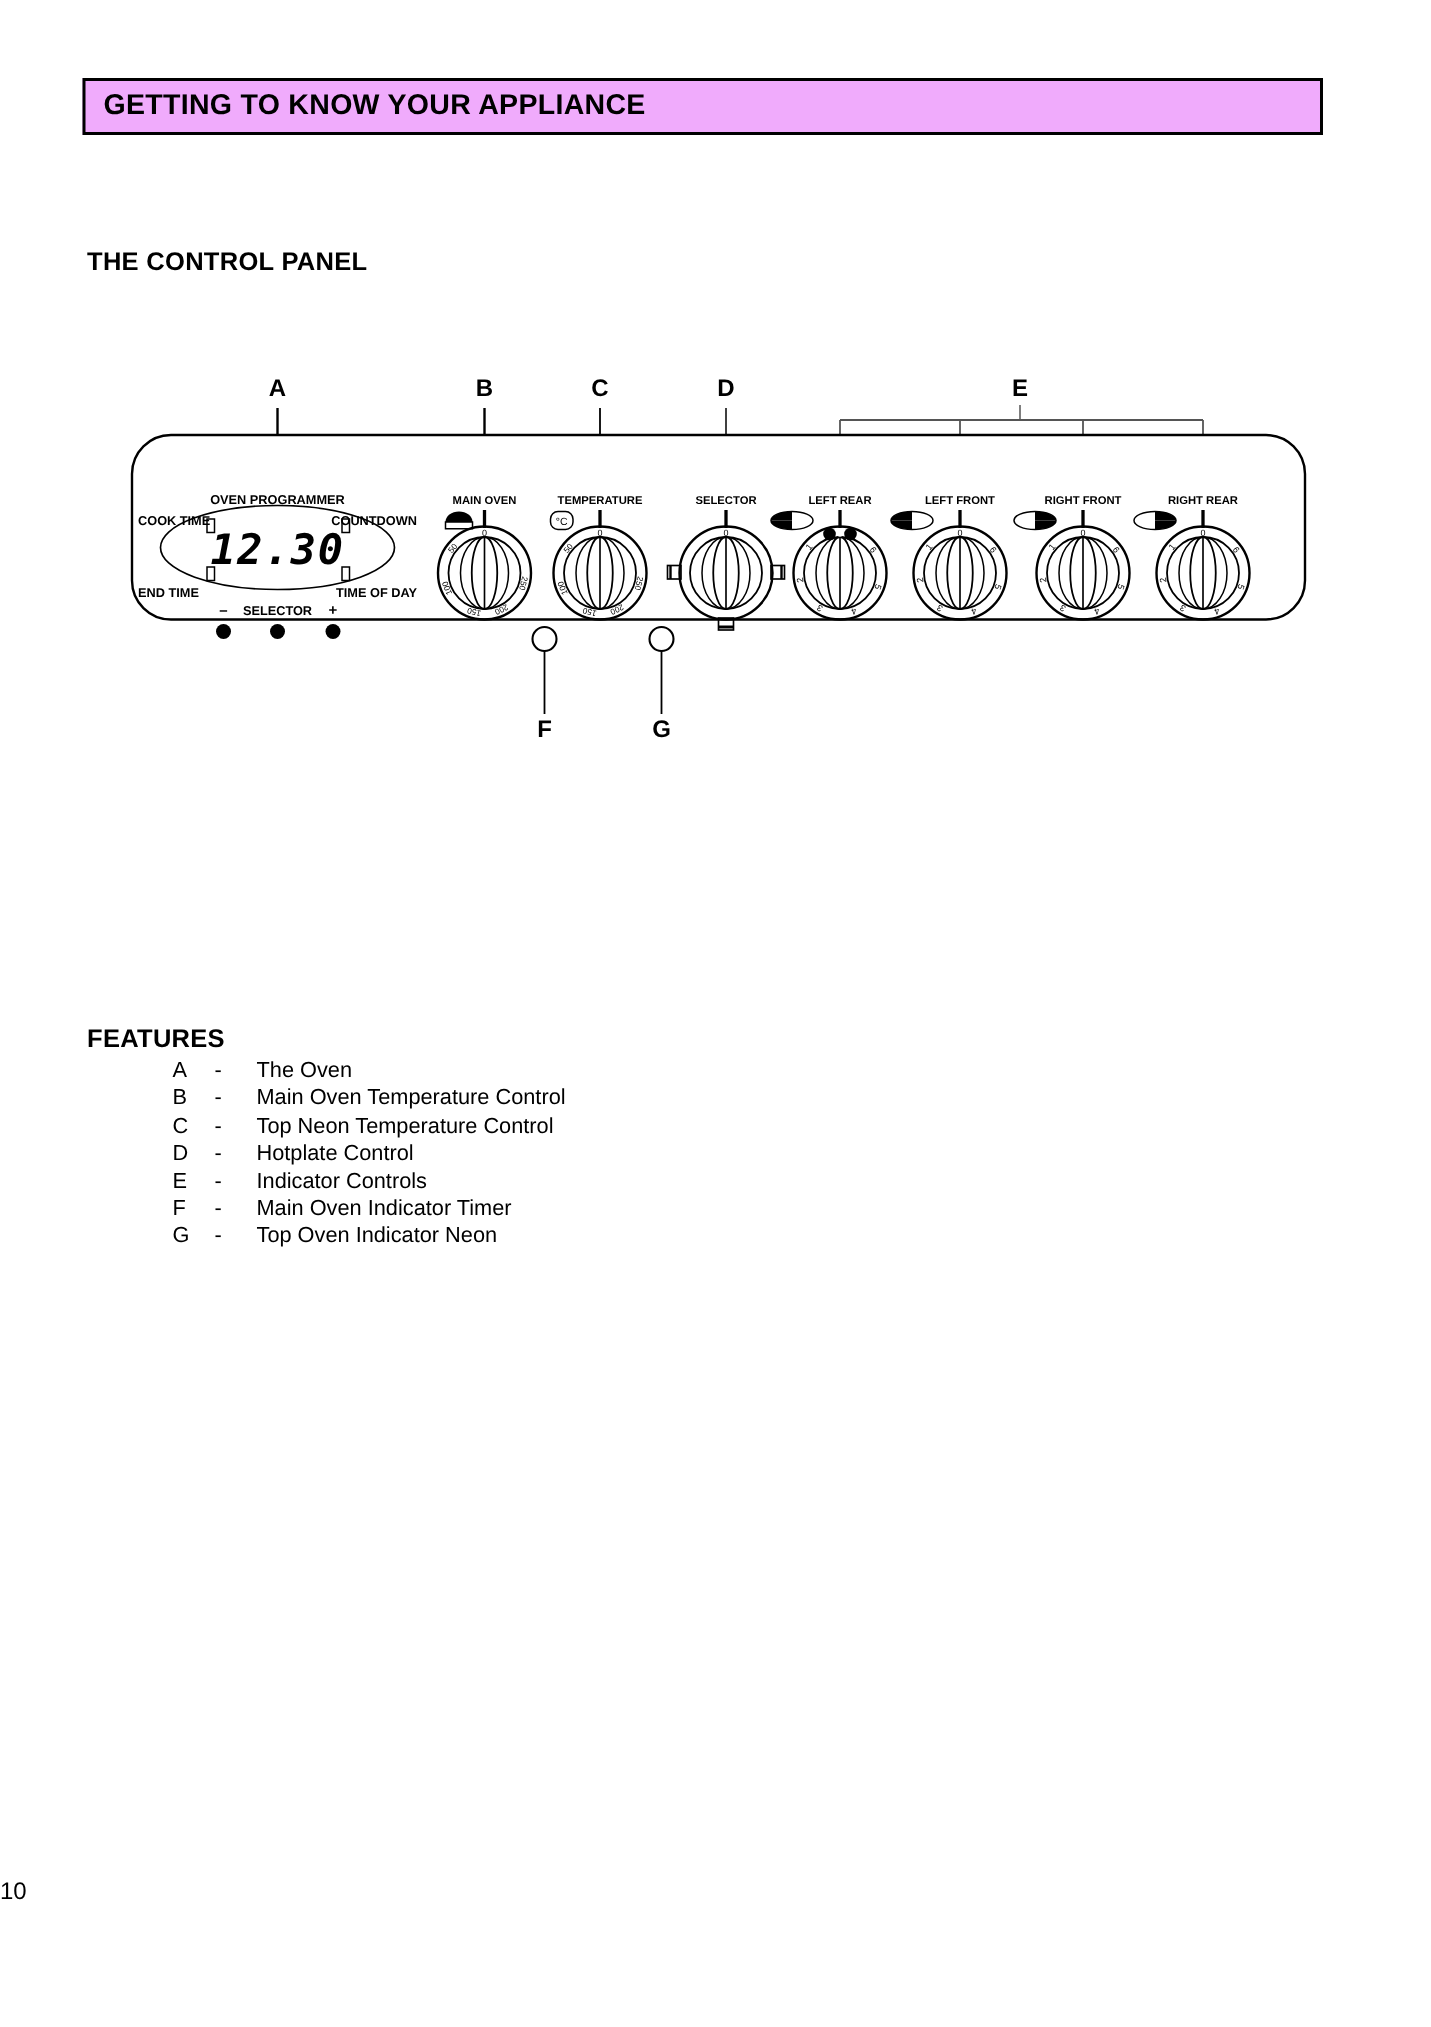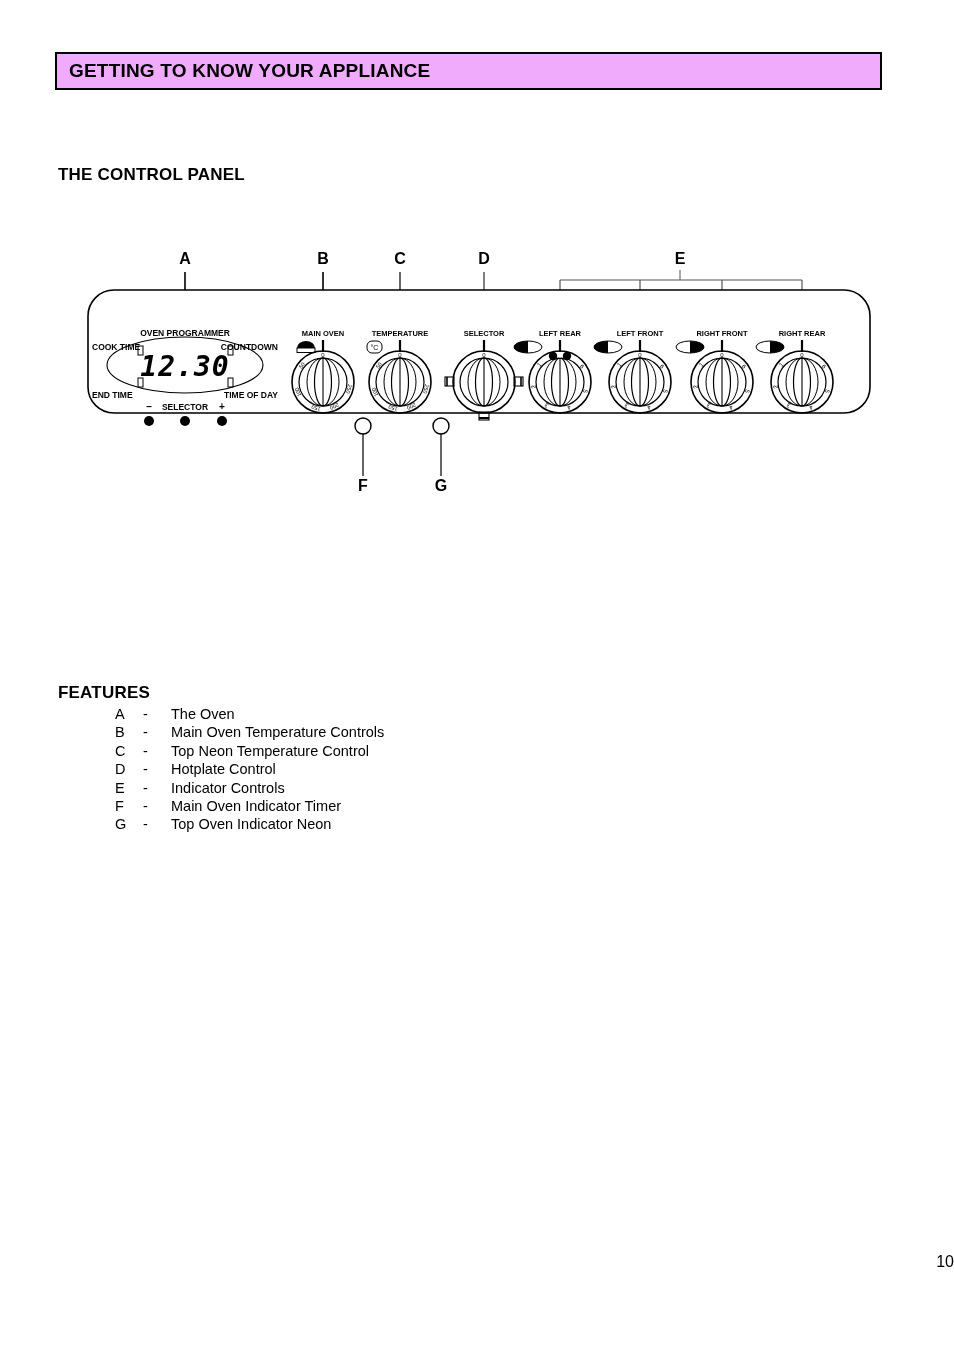"Main Oven Temperature Controls" span.feat-label { text: Controls -> Control }
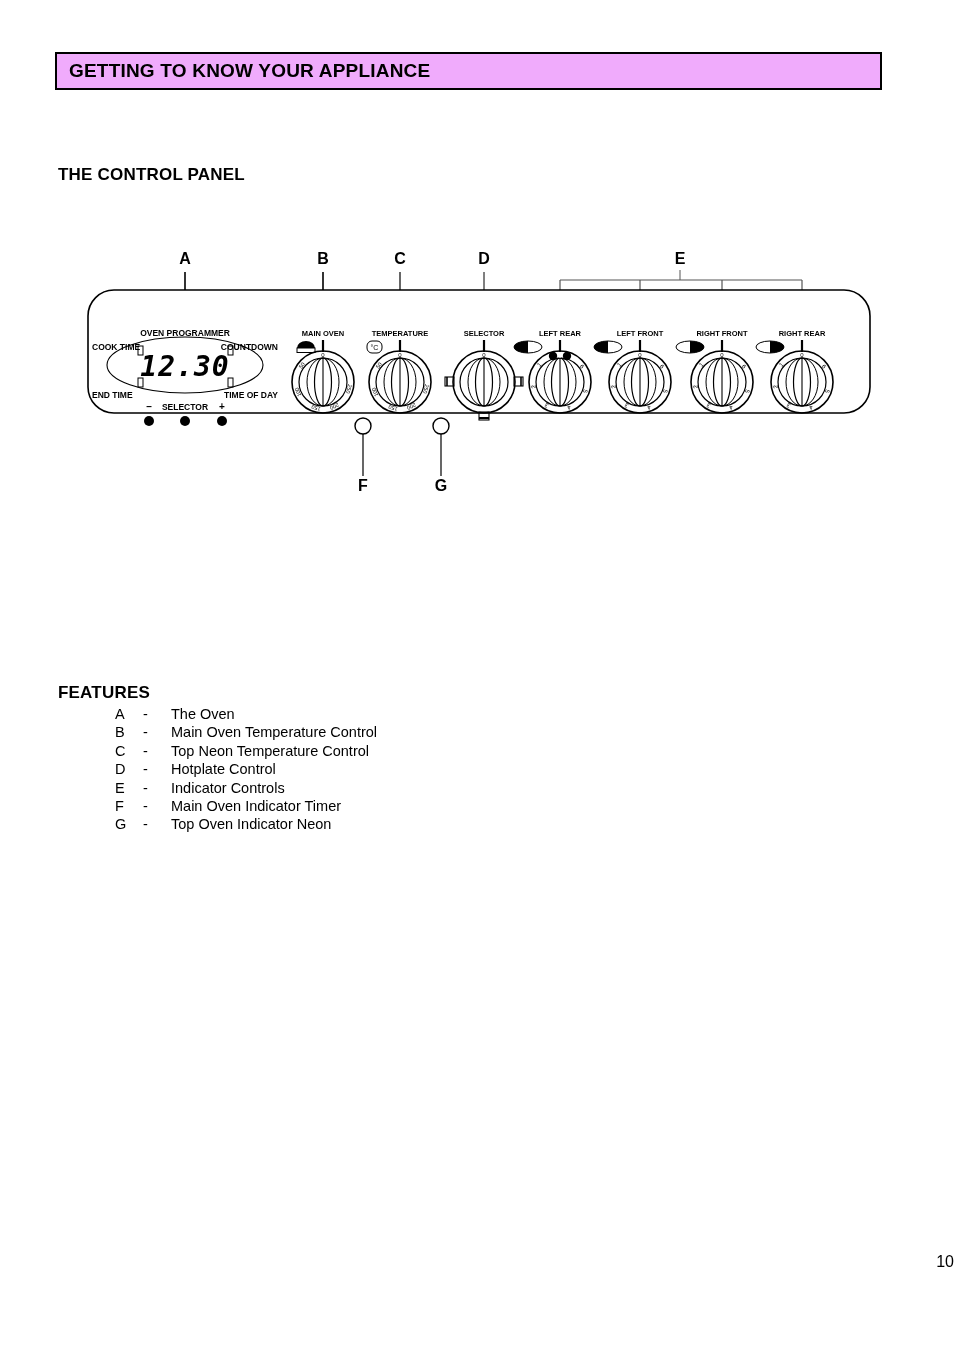"10" .page-number { text-align: right -> left }
